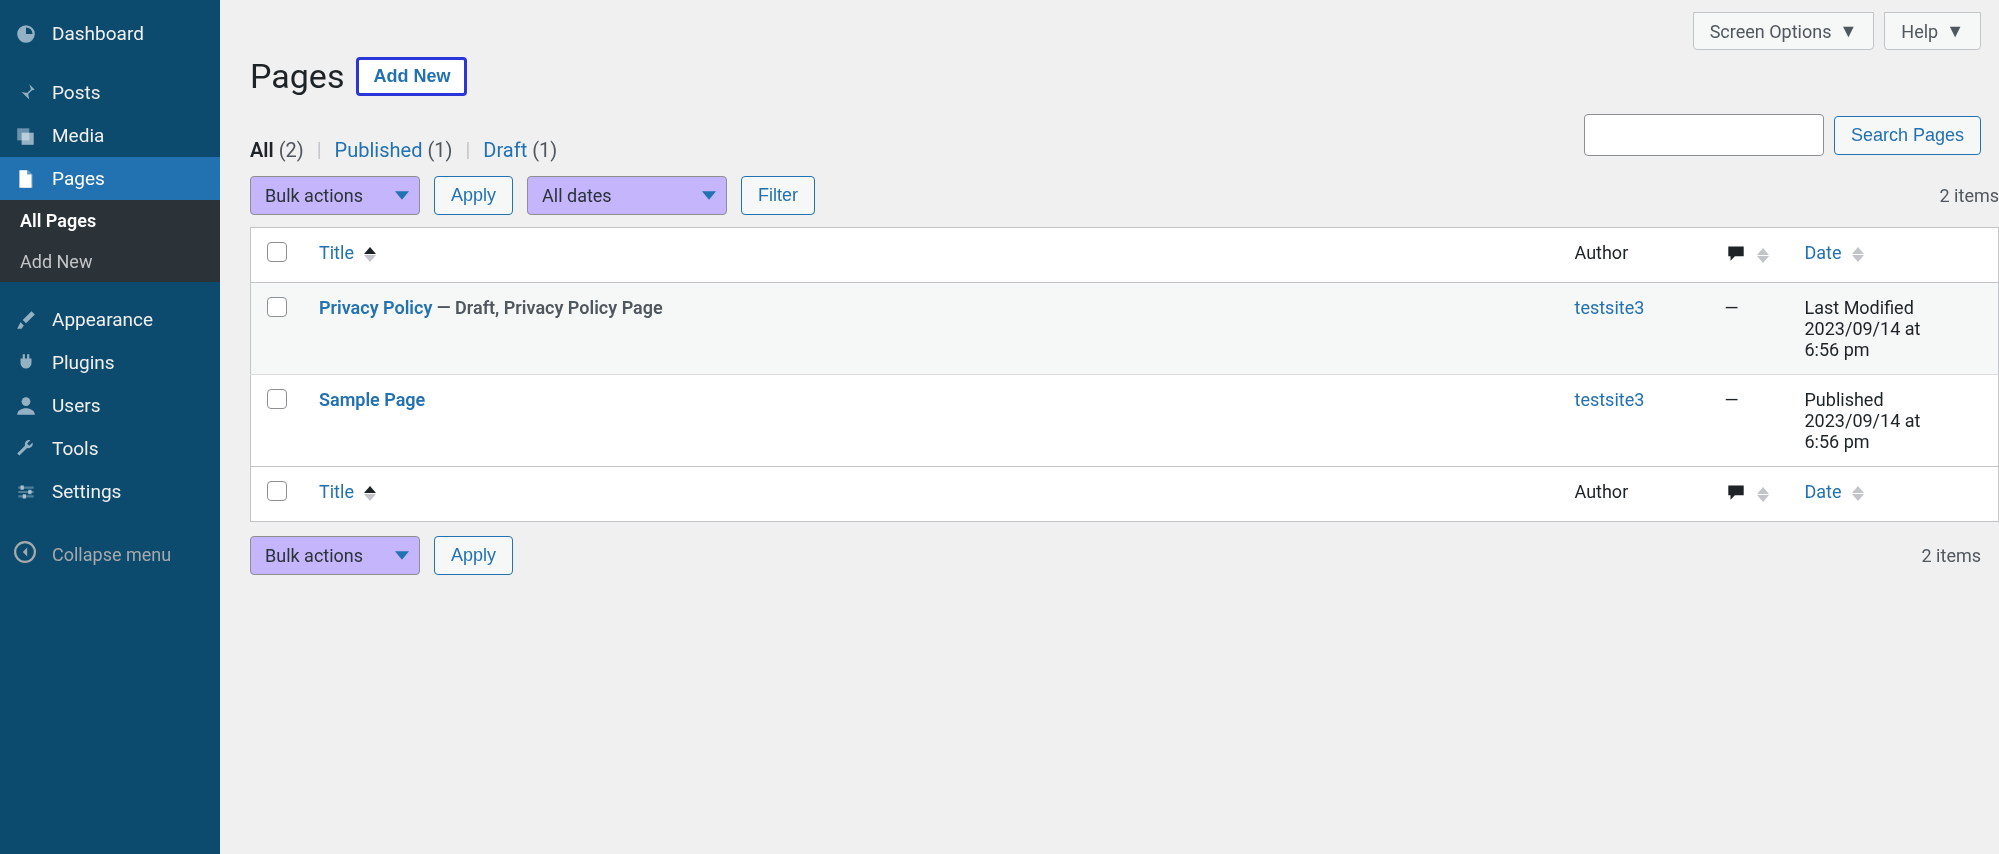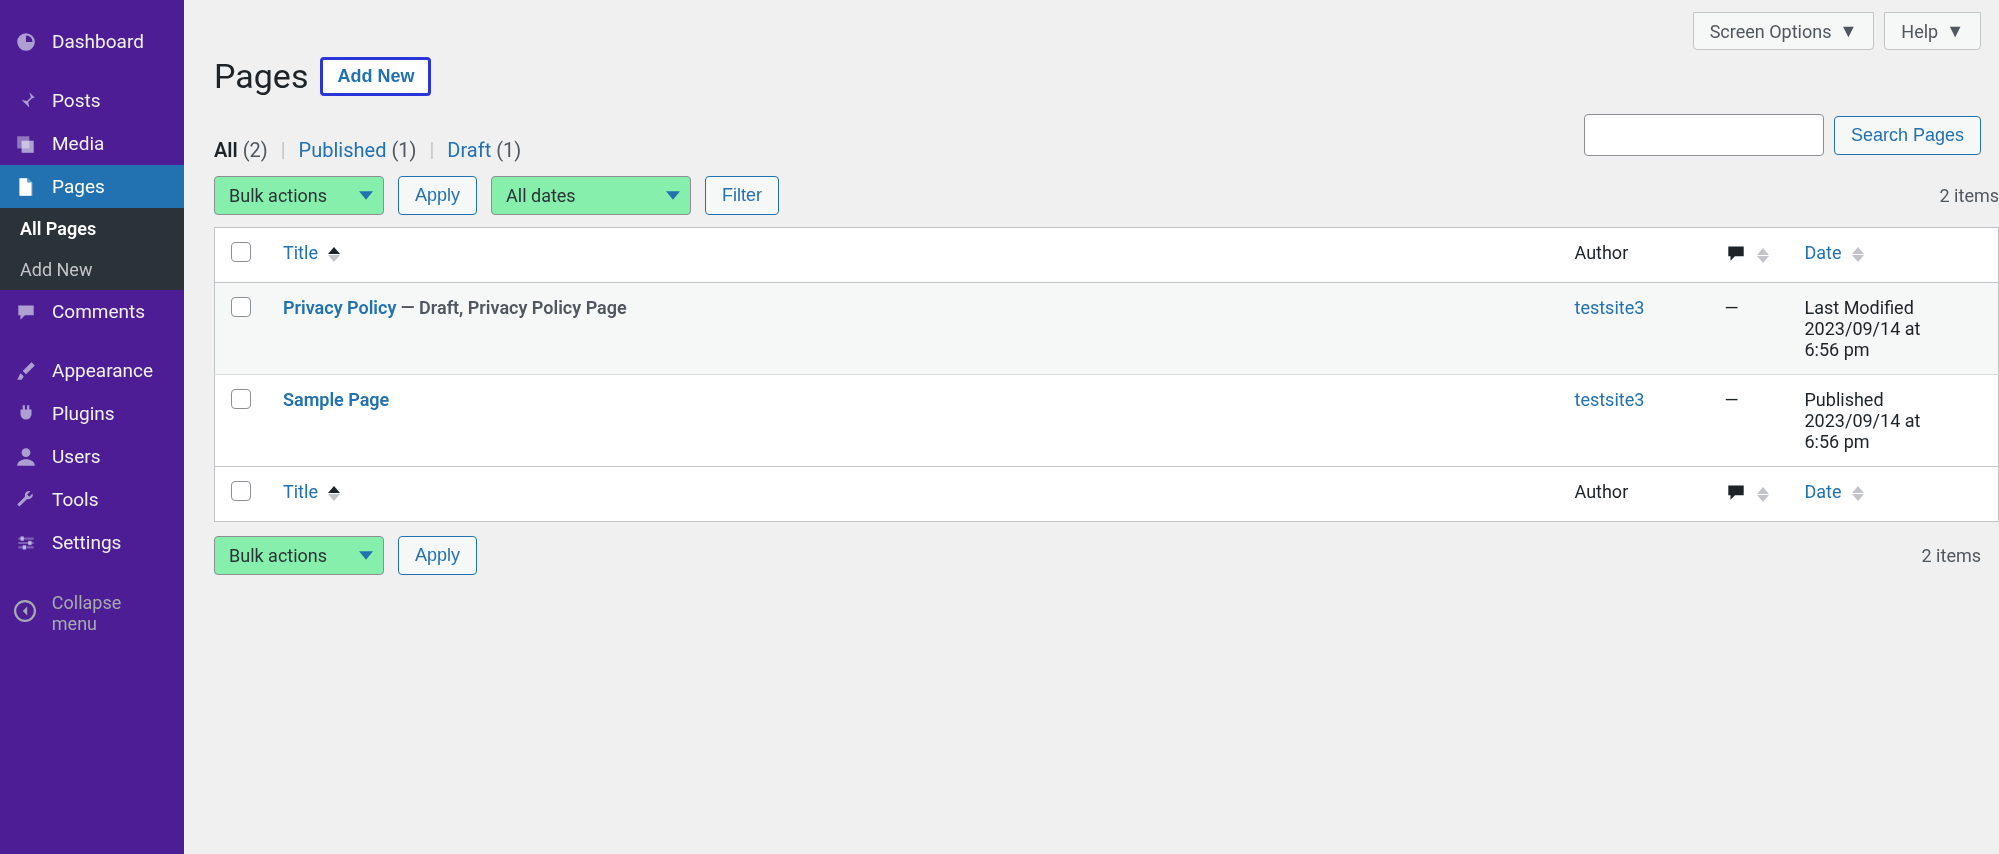"Dashboard" .sidebar { background: #4c1d95 -> #0c4a6e; padding-top: 20px -> 12px; width: 184px -> 220px }
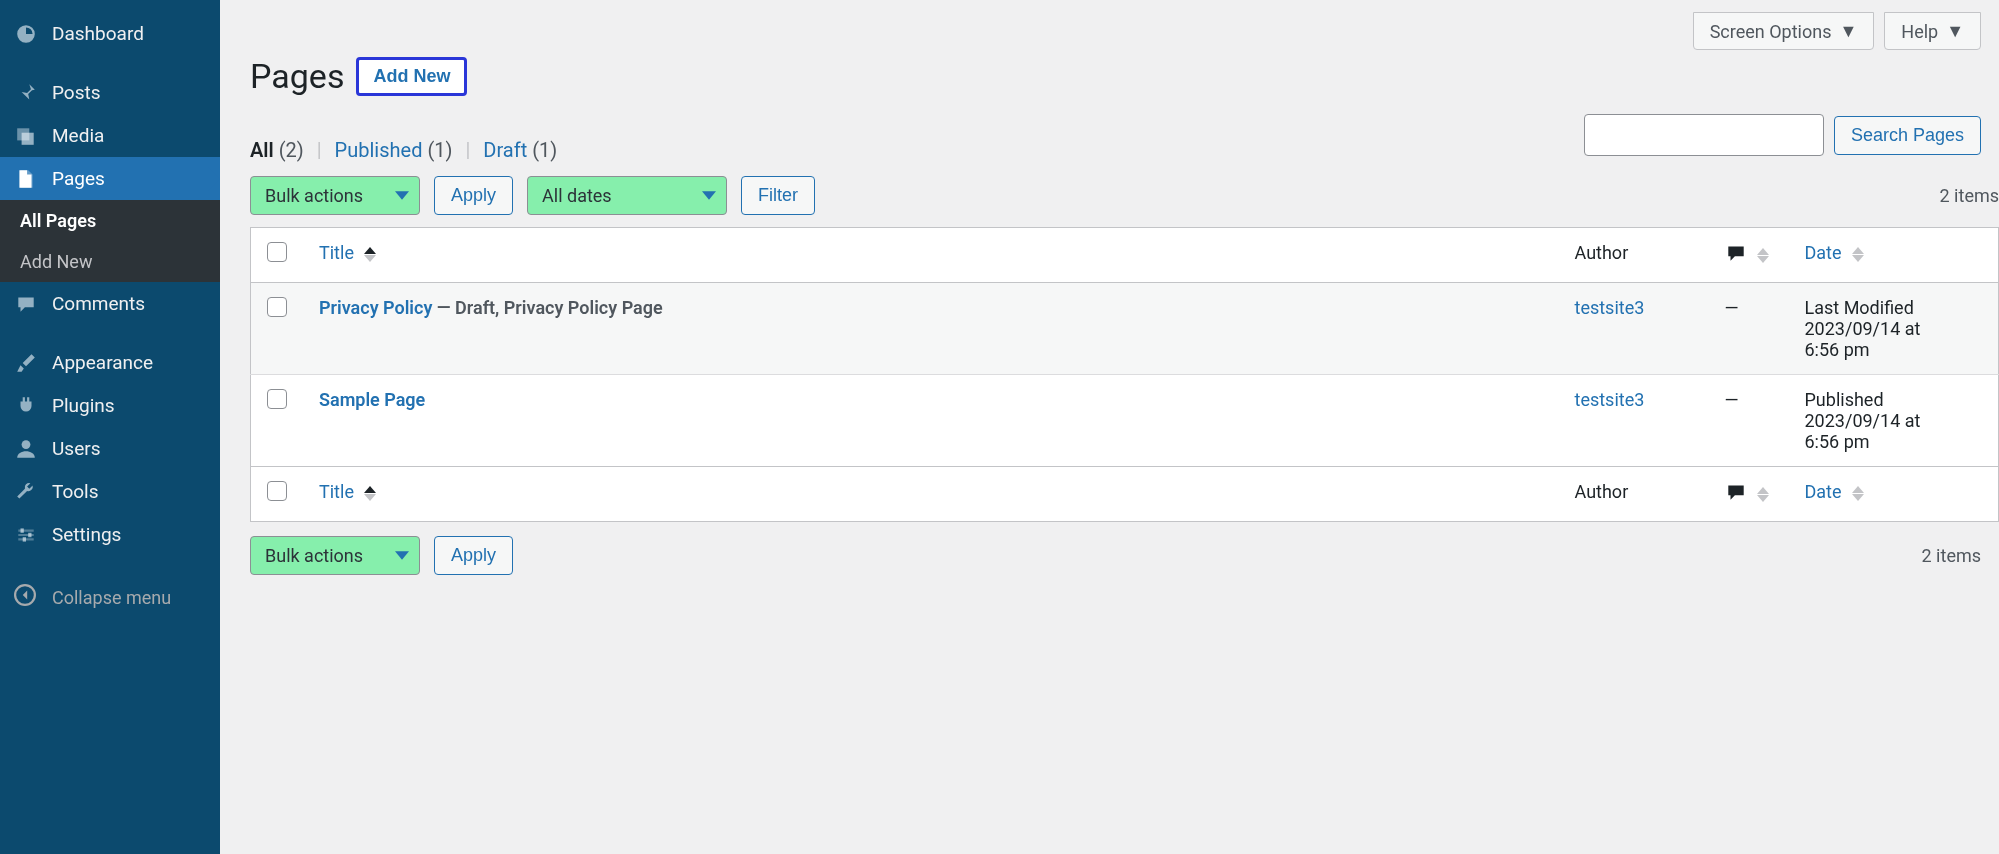"Bulk actions" .select-wrap { background: #86efac -> #c4b5fd }
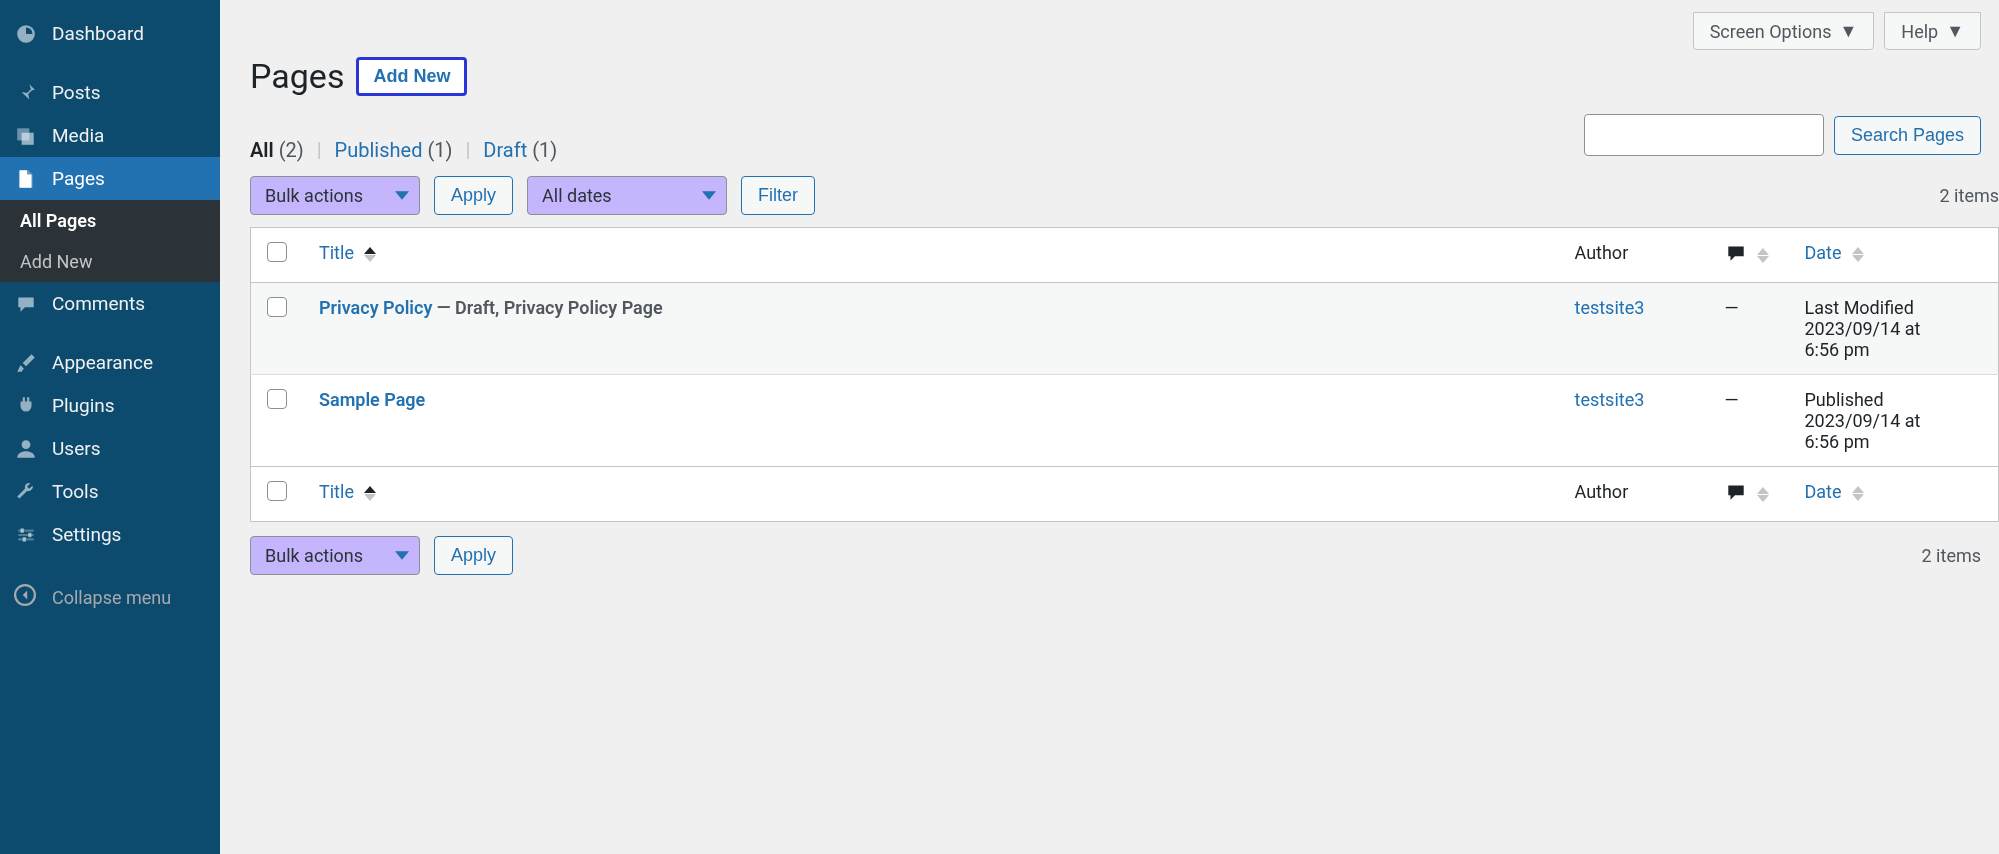"Comments" div.menu-item { html: <div> <span> <svg> <path></path> </svg> </span> <span>Comments</span> </div> -> none }
